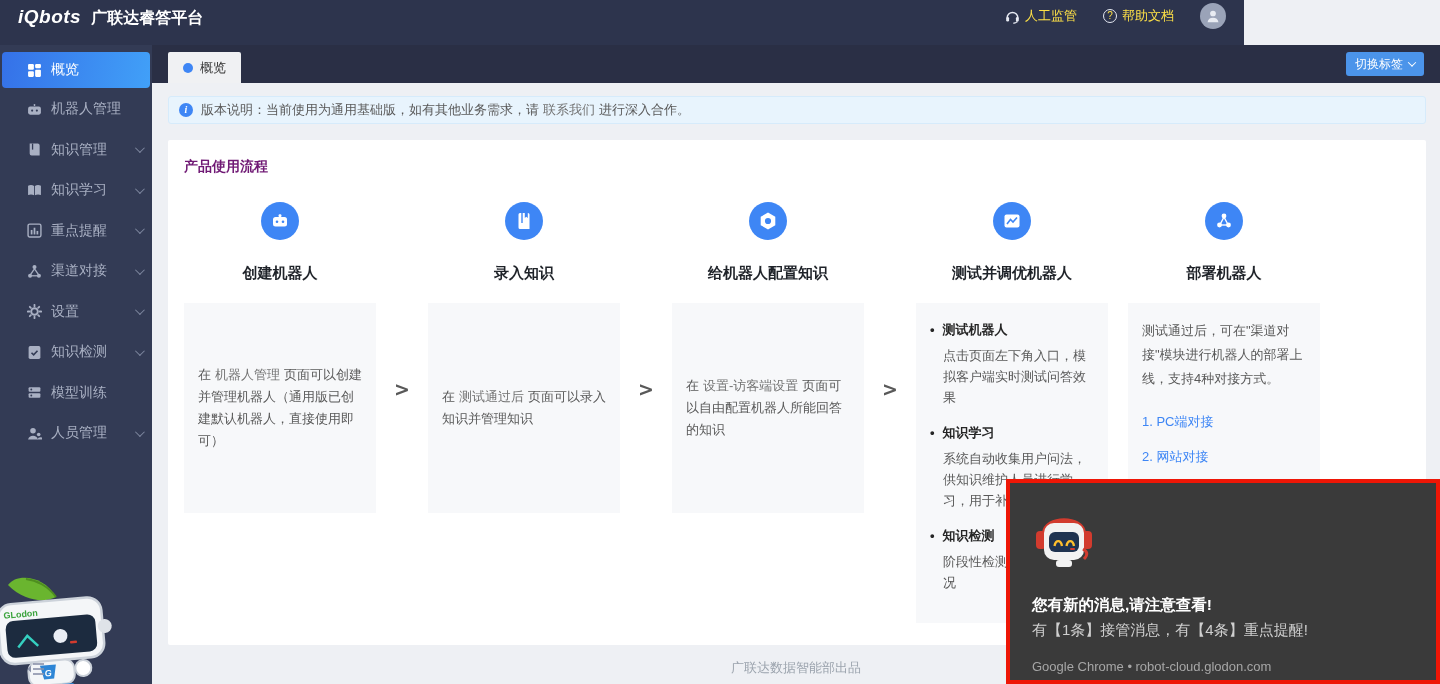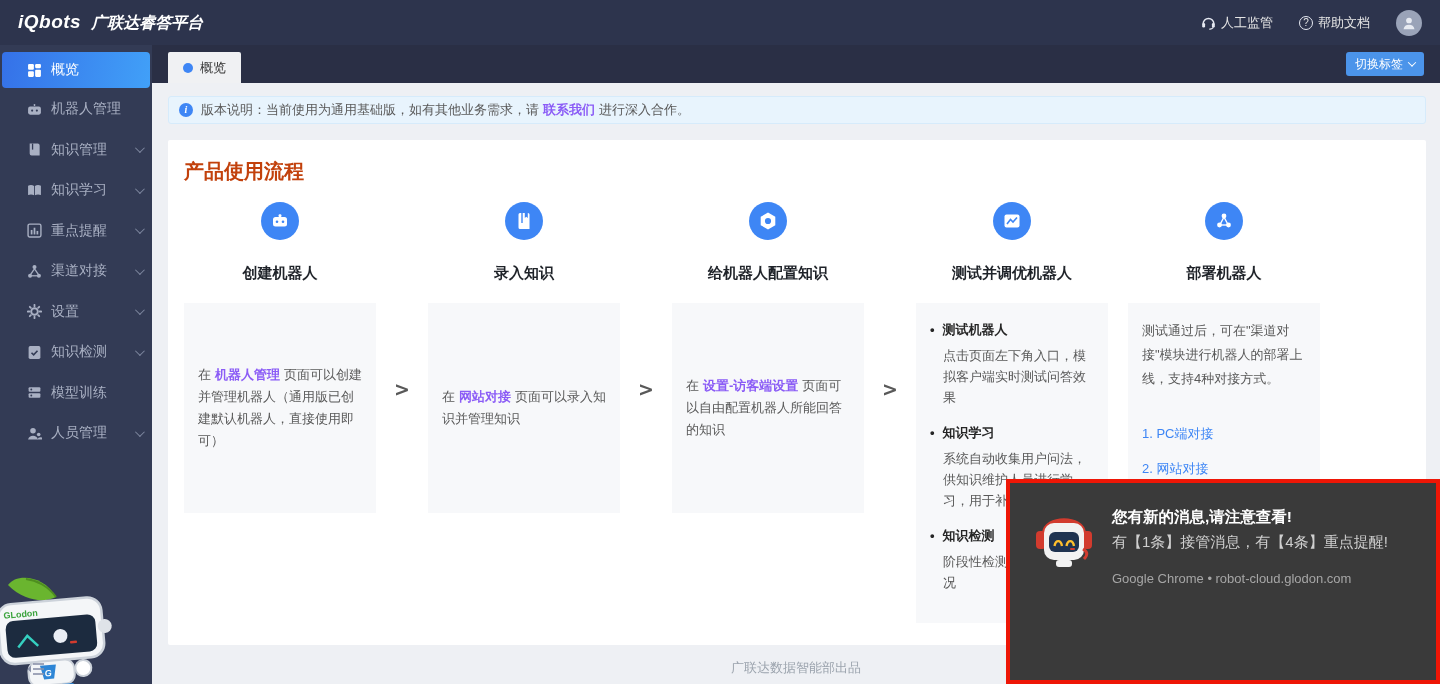"iQbots" .topbar { align-items: center -> flex-end; padding: 0 18px -> 16px 18px; width: 1440px -> 1244px }
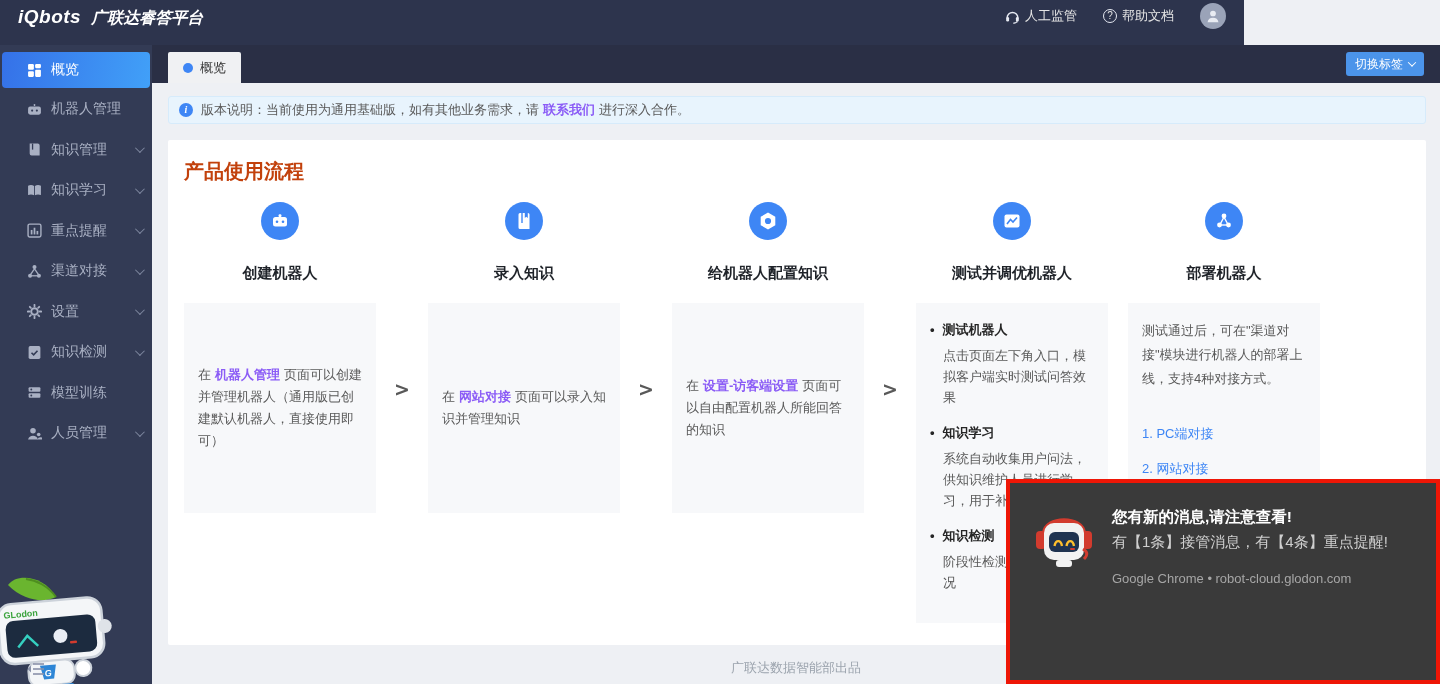"广联达睿答平台" .logo-prod { font-style: italic -> none }
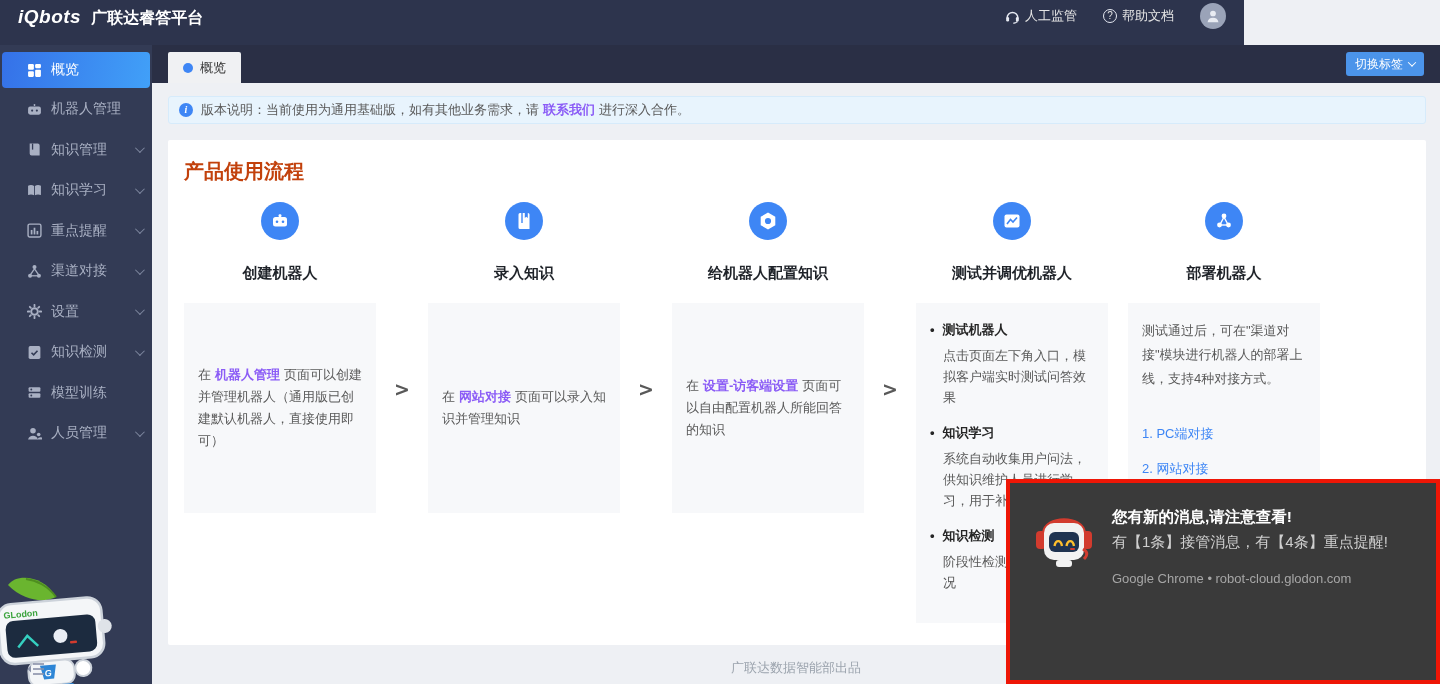"人工监管" .topbar-right { color: #e5e5e5 -> #fde047 }
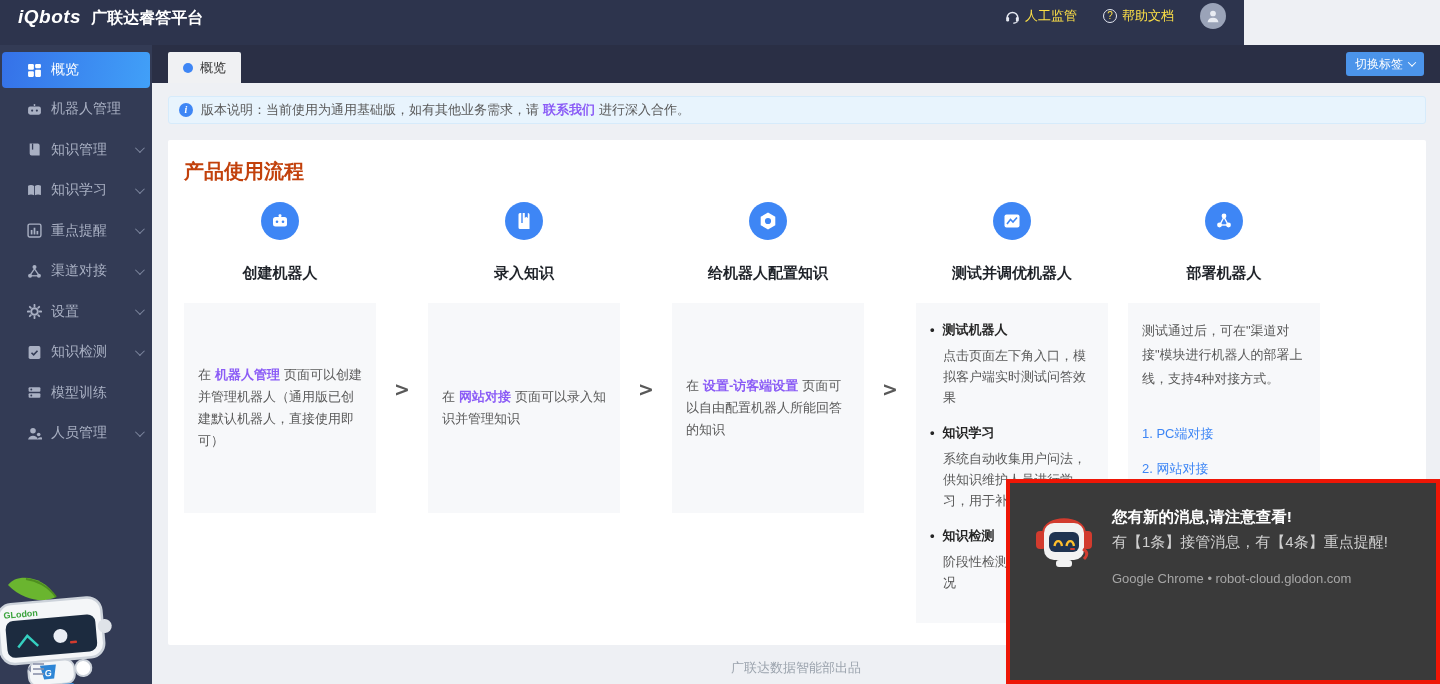"联系我们" .link { color: #8b5cf6 -> #737373; font-weight: bold -> none }
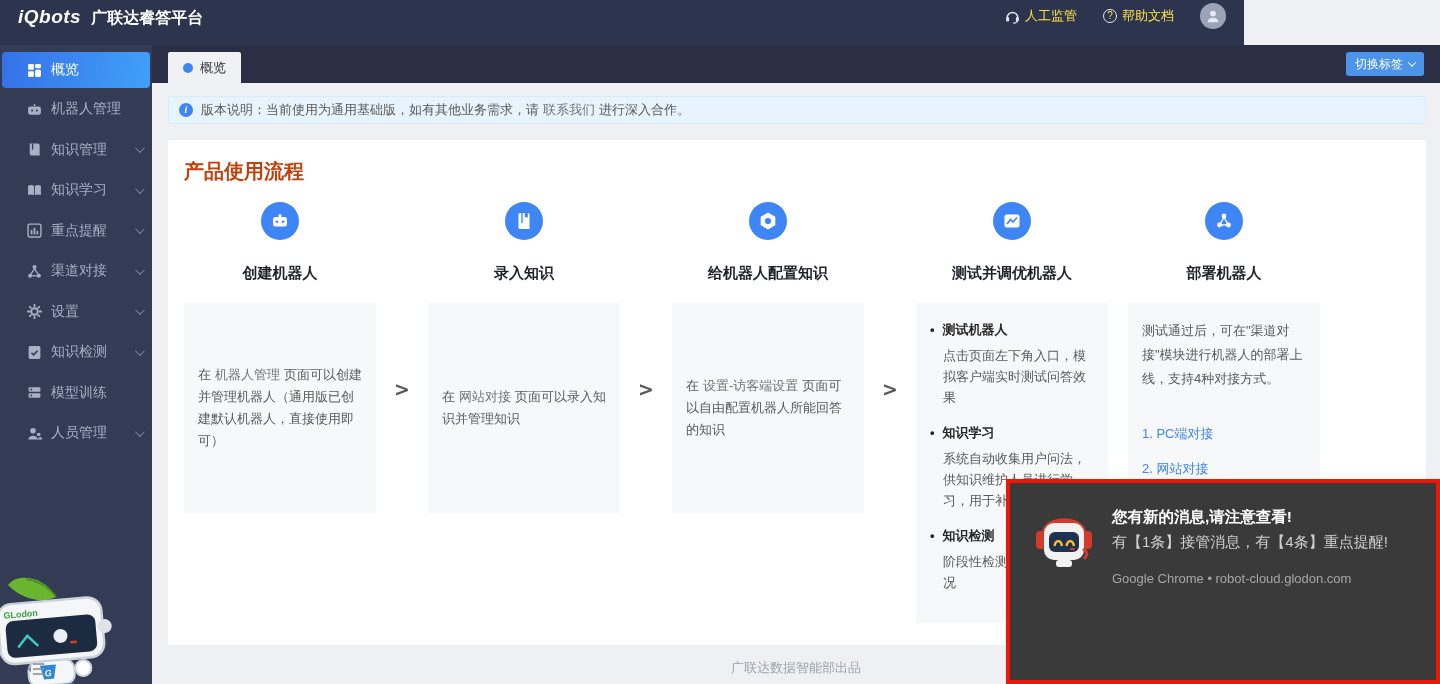"产品使用流程" .panel-title { color: #c2410c -> #701a75; font-size: 20px -> 14px }
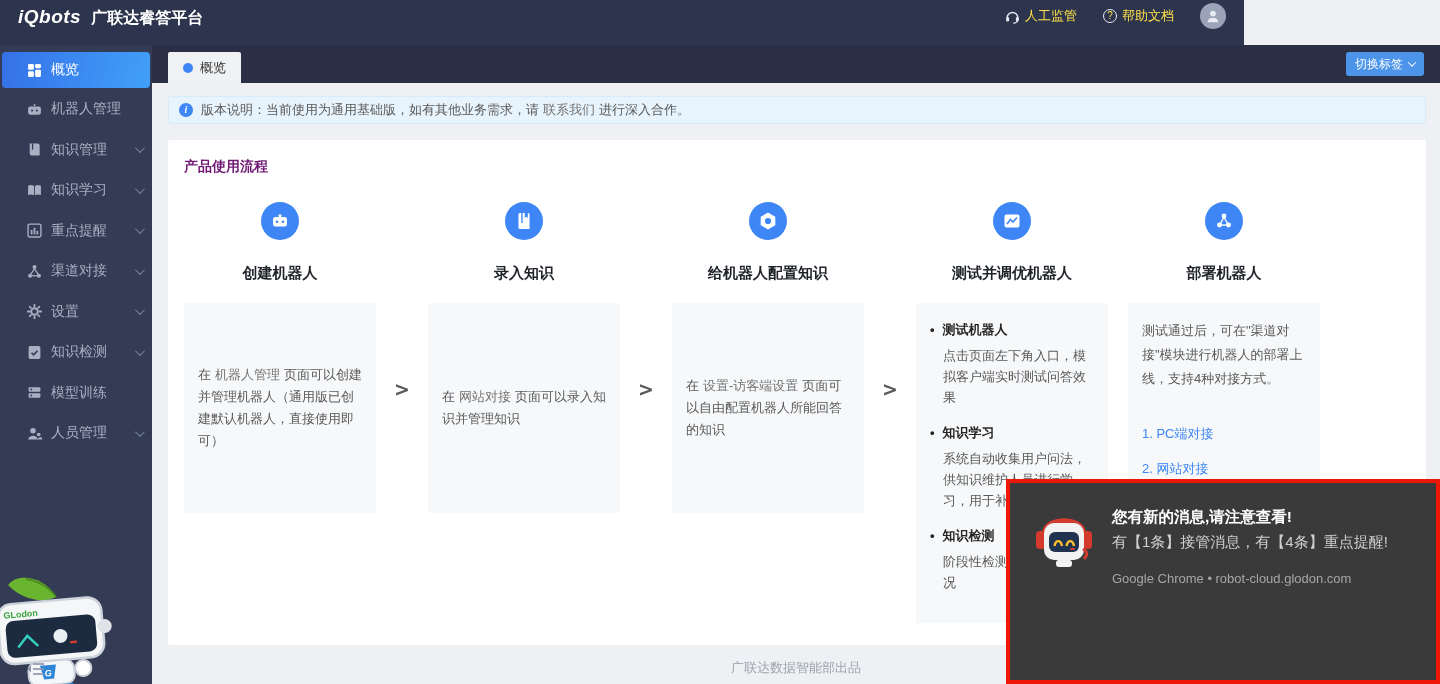"网站对接" a.link { text: 网站对接 -> 测试通过后 }
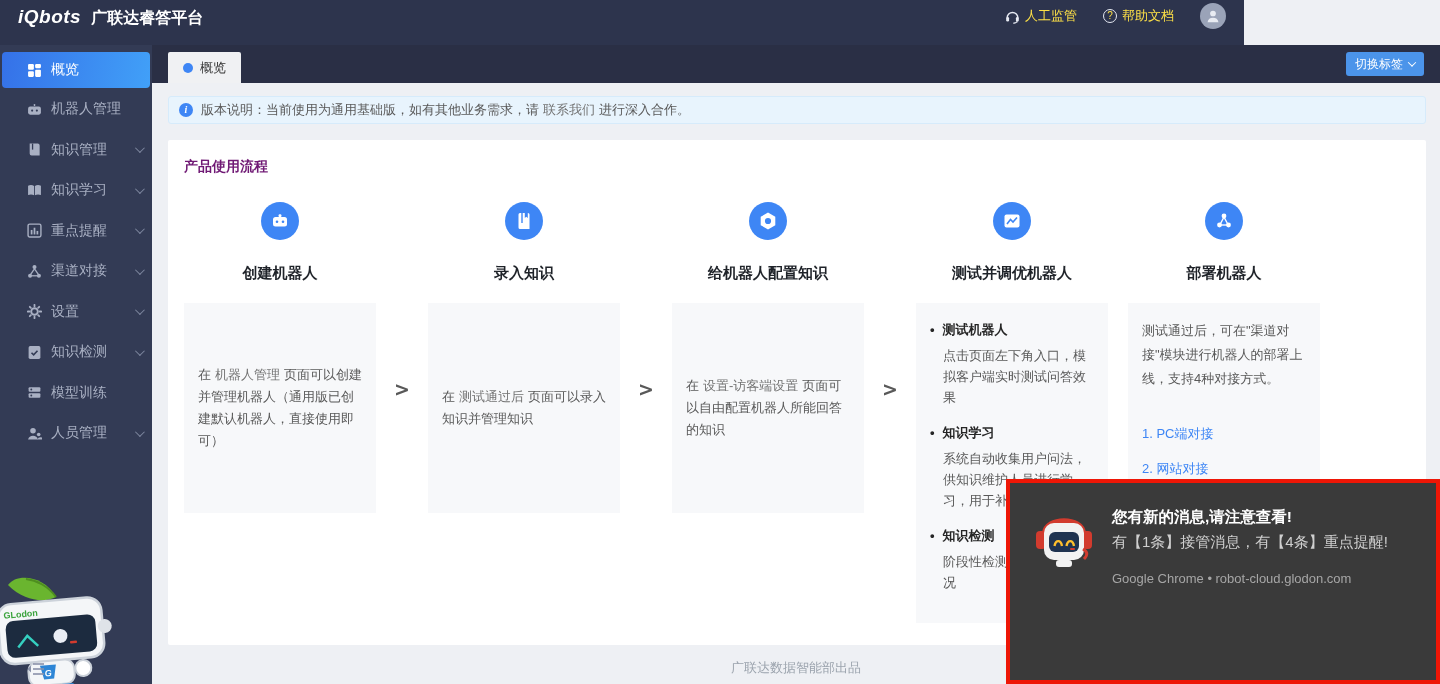"1. PC端对接" a.deploy-link { margin-top: 32px -> 20px }
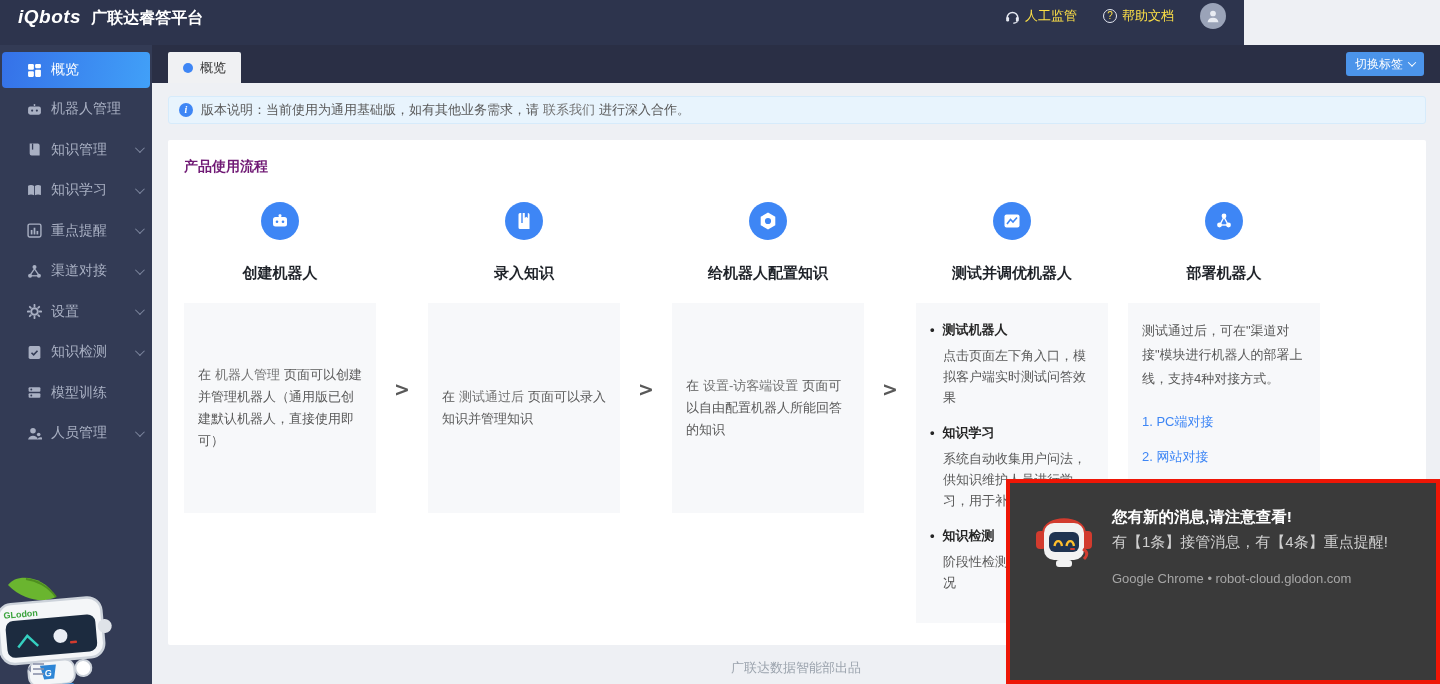"您有新的消息,请注意查看!" .notif-row { flex-direction: none -> column; gap: 16px -> 24px }
